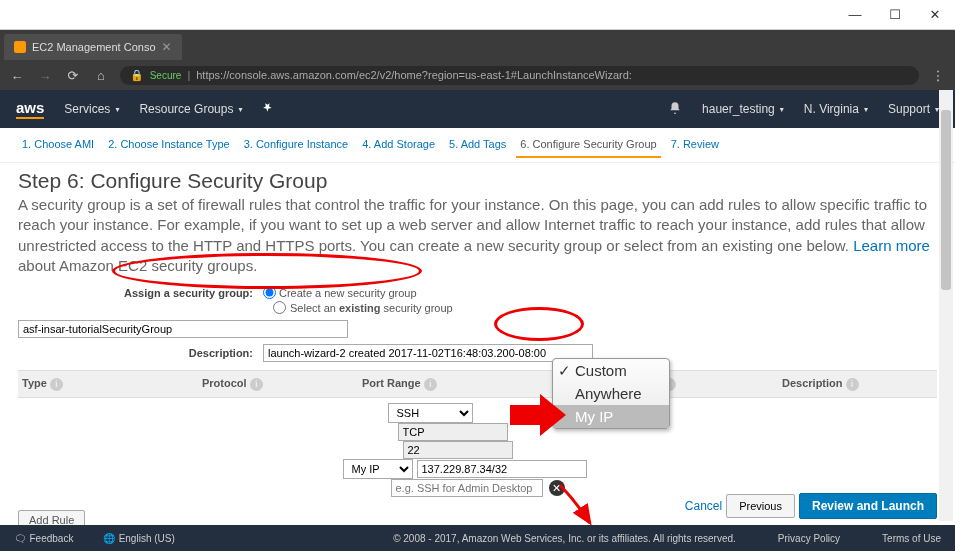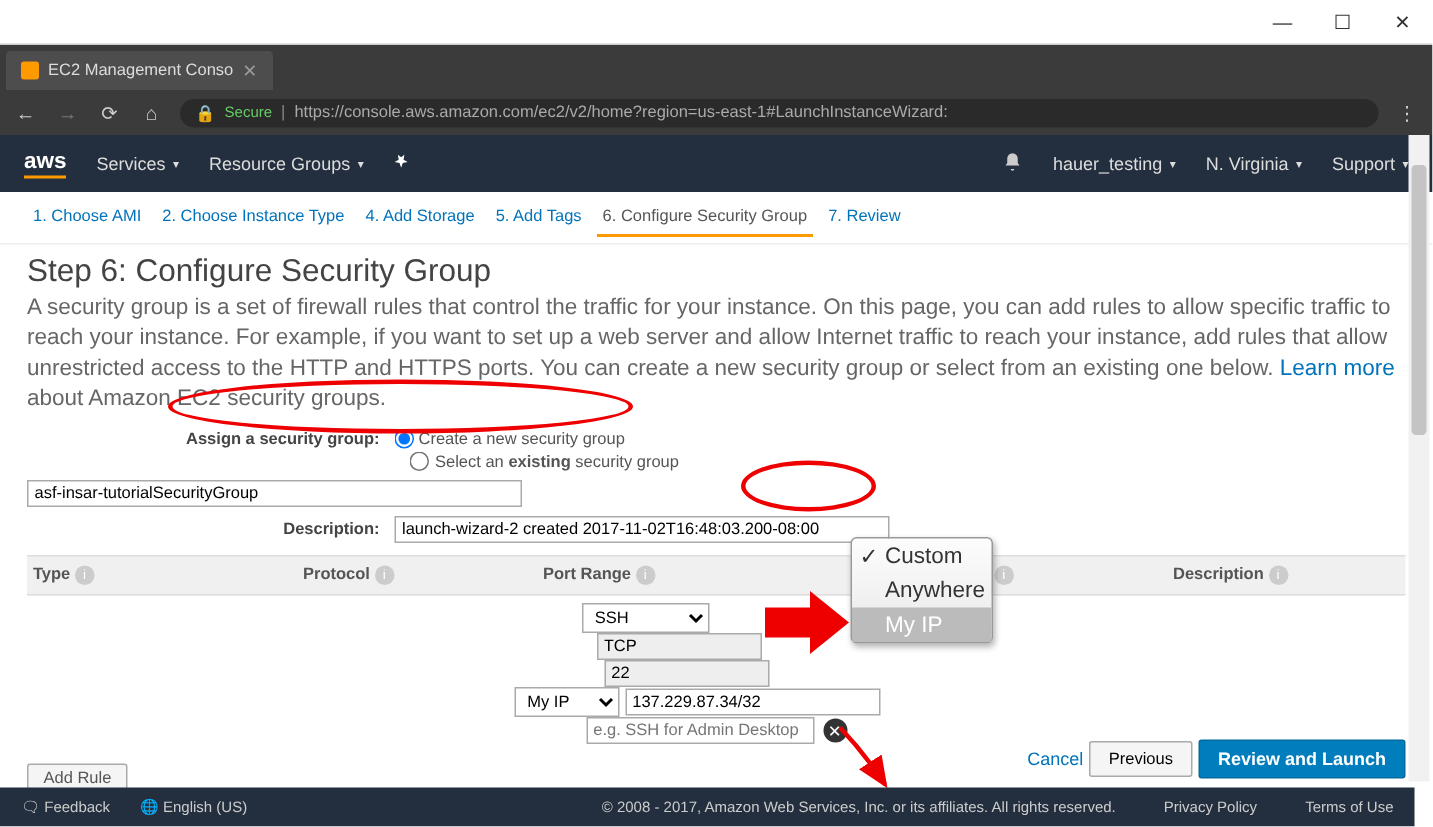"3. Configure Instance" span.wt { html: none -> <span>3. Configure Instance</span> }
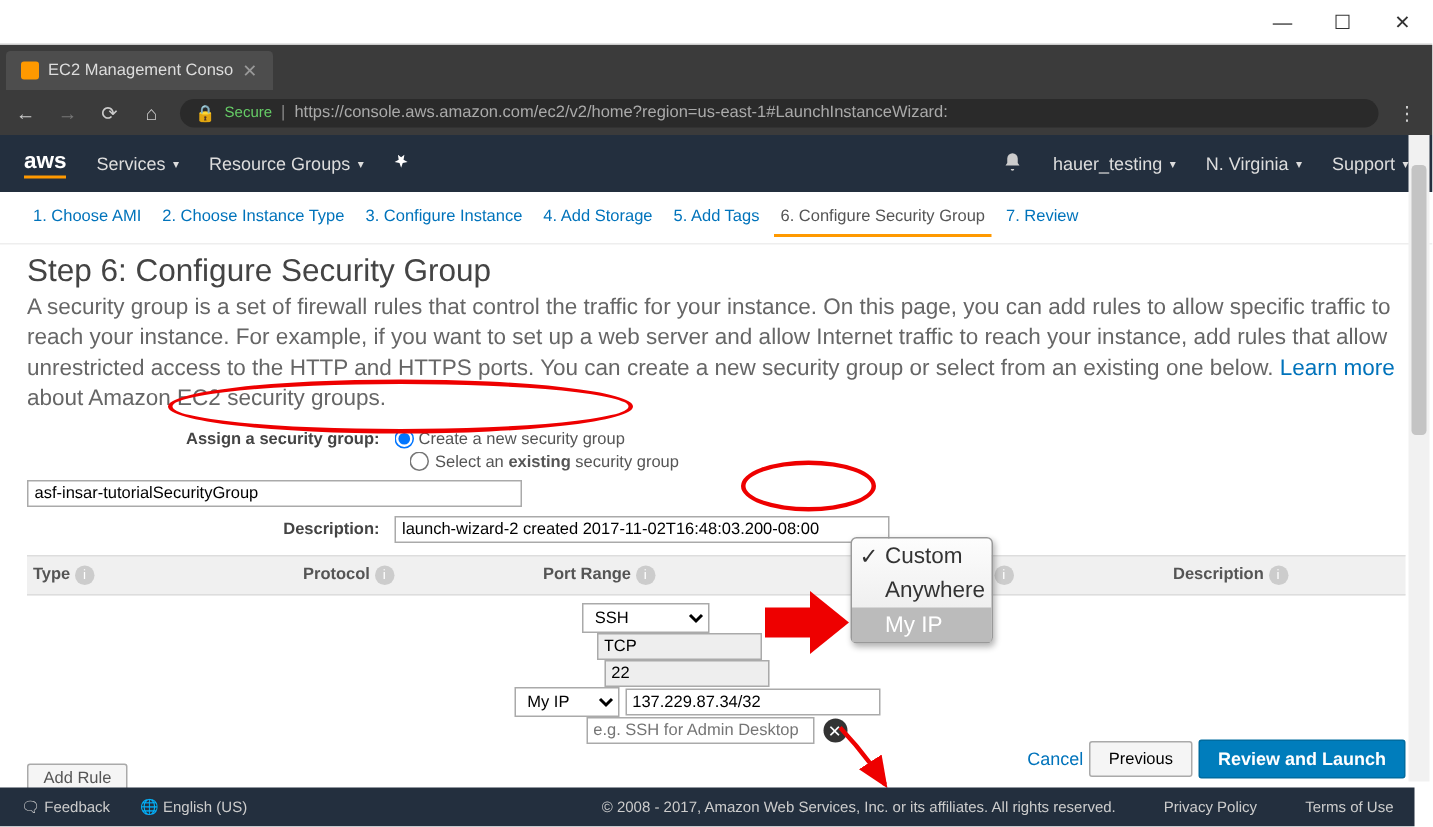"Custom" .dropdown-pop { left: 567px -> 552px; width: 95px -> 118px }
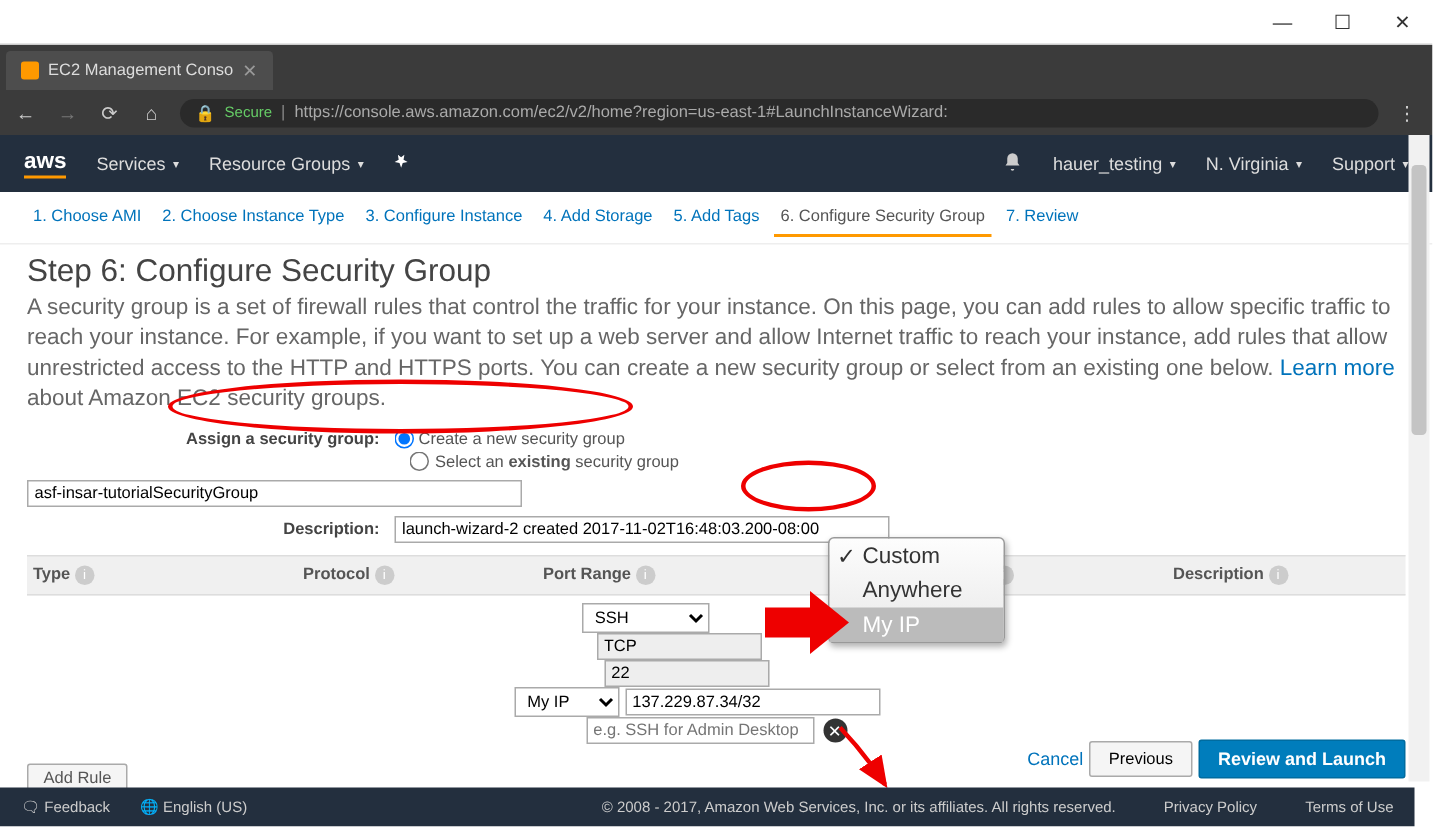"🗨 Feedback" .footer { gap: 20px -> 30px; right: 12px -> 0 }
